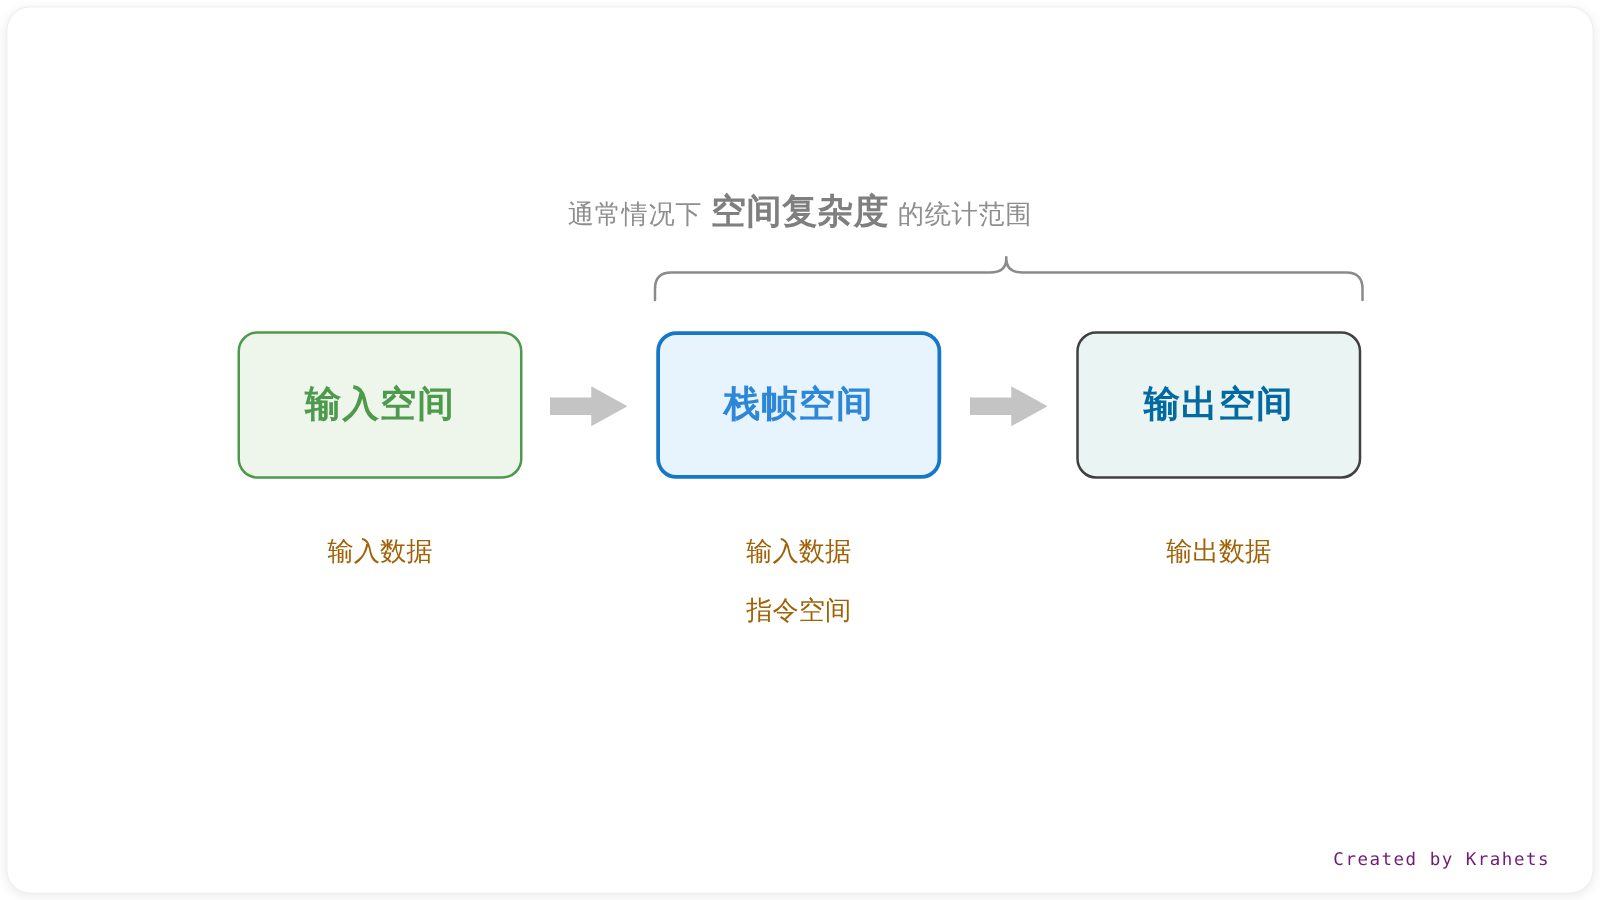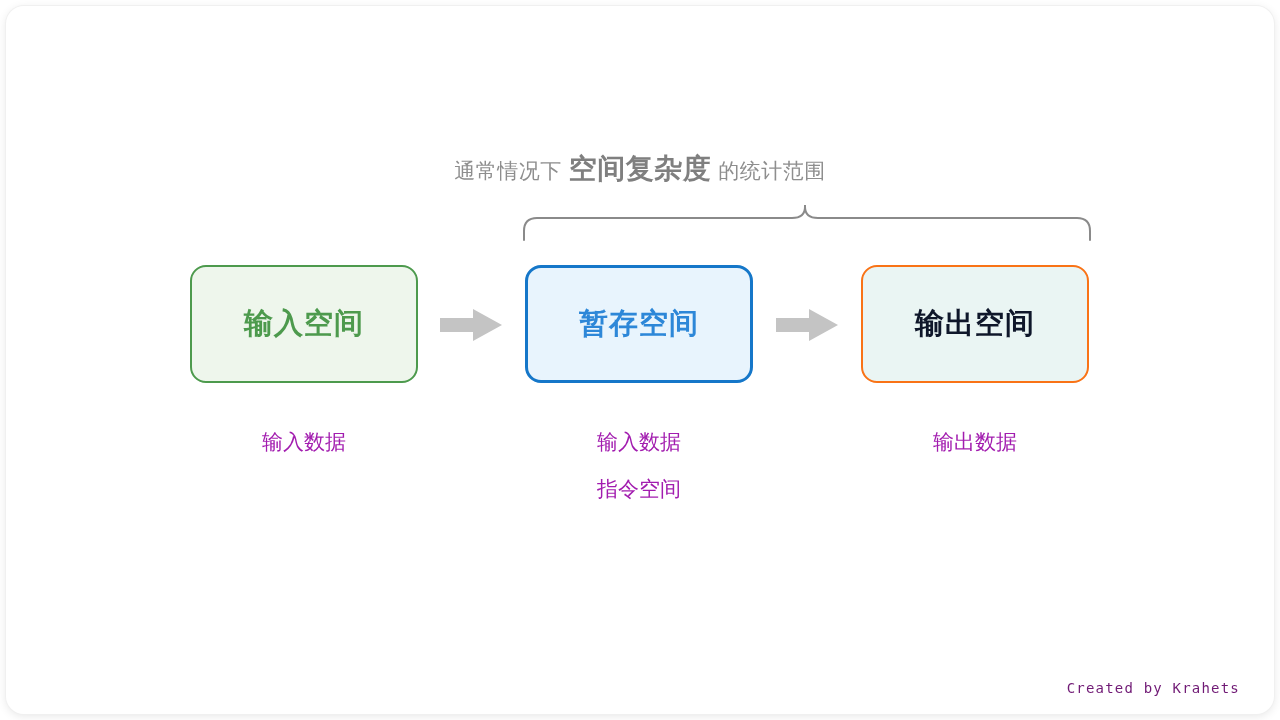"暂存空间" span { text: 暂存 -> 栈帧 }
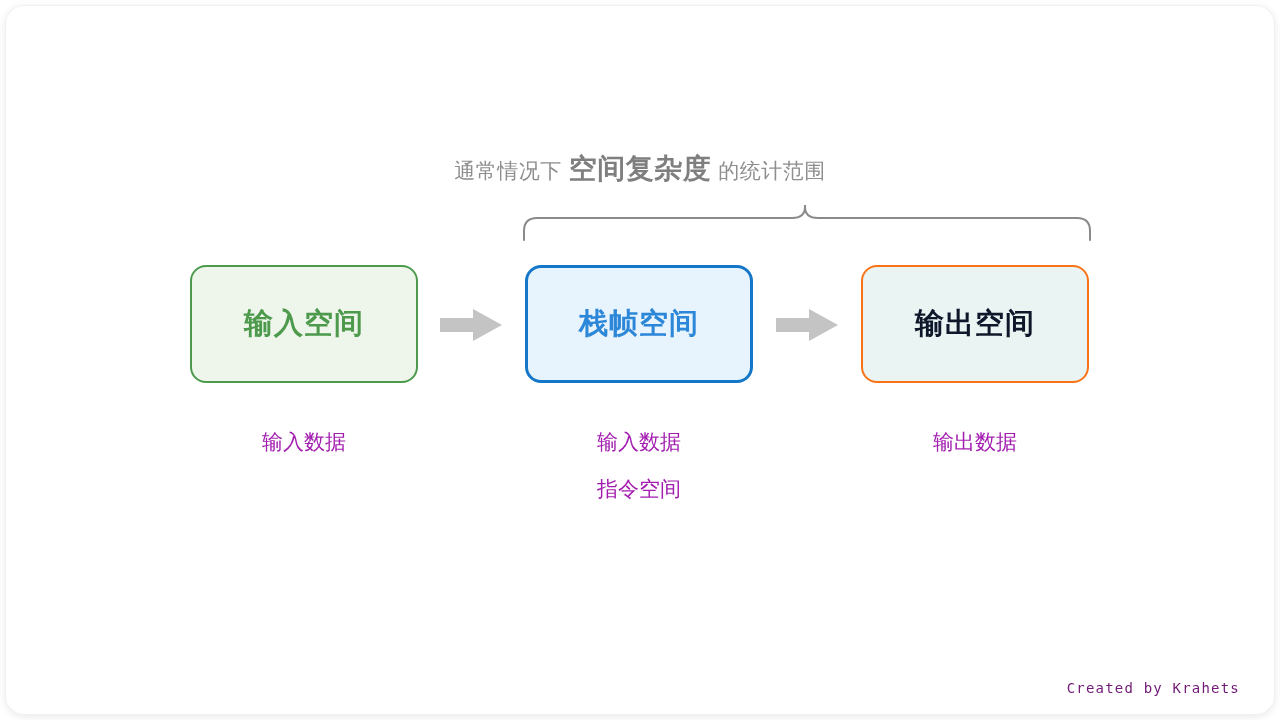"输出空间" .node-3 { border: 2px solid #f97316 -> 2px solid #404040; color: #0f172a -> #0369a1 }
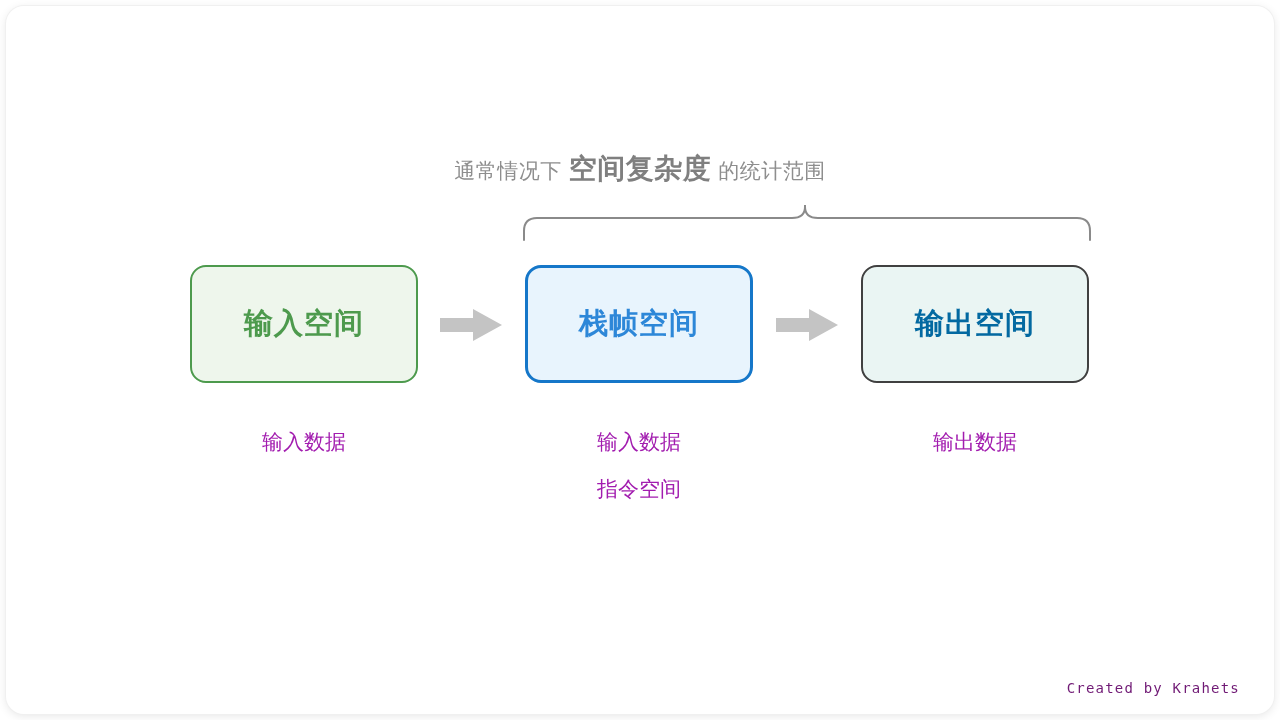"输入数据" .cap-line { color: #a21caf -> #a16207 }
